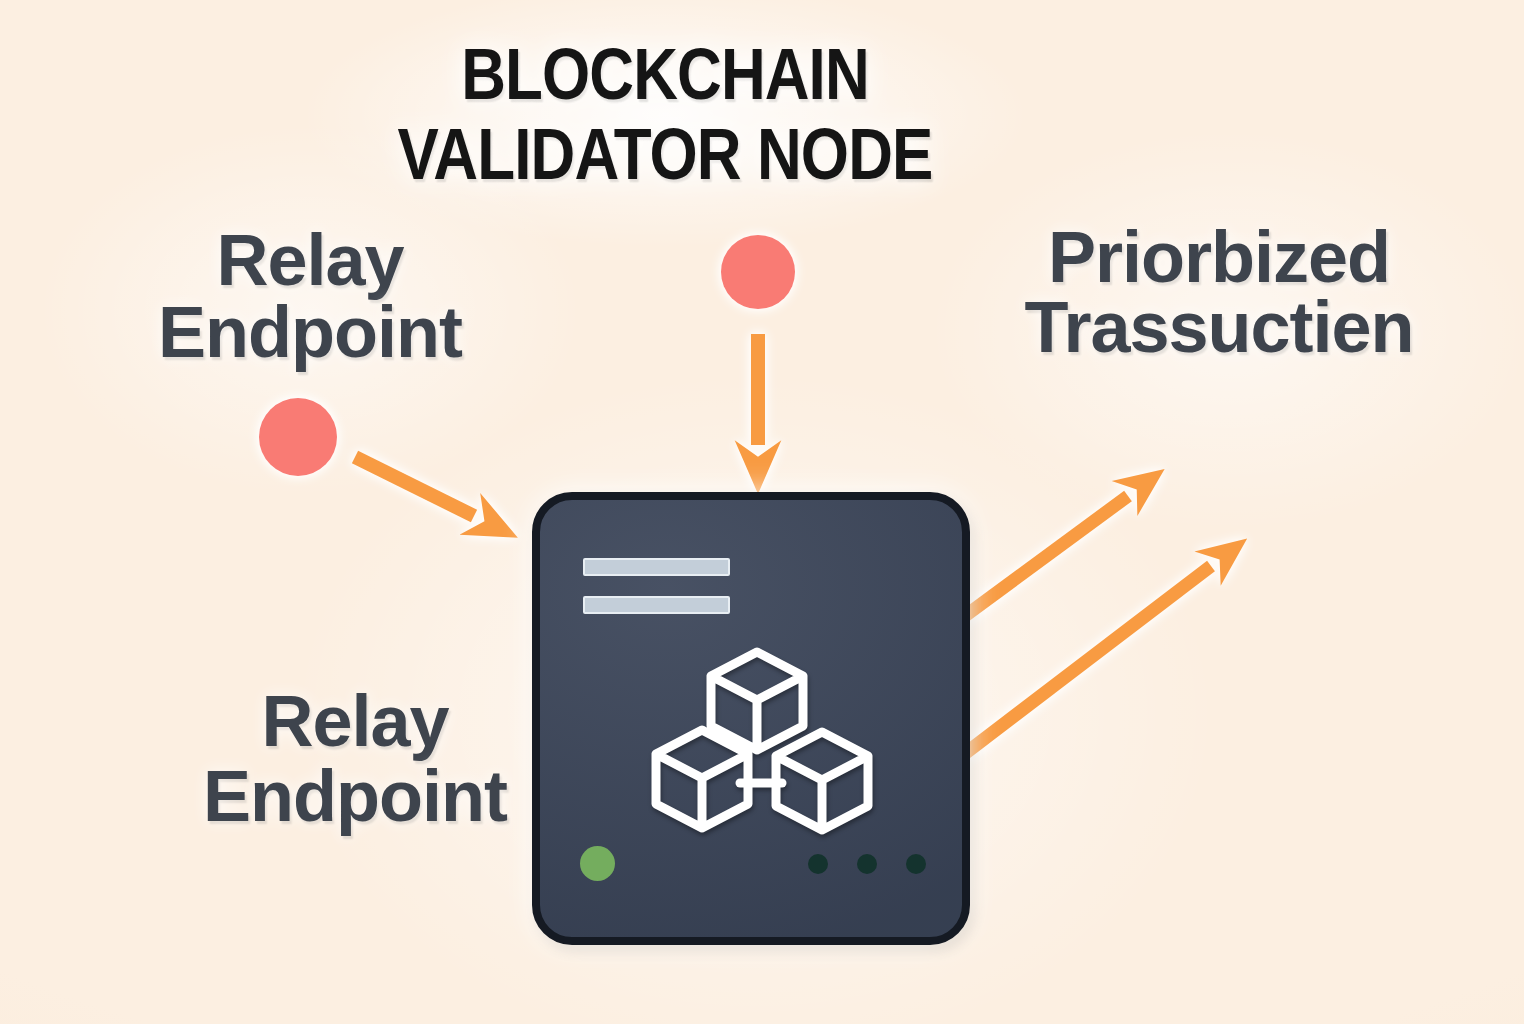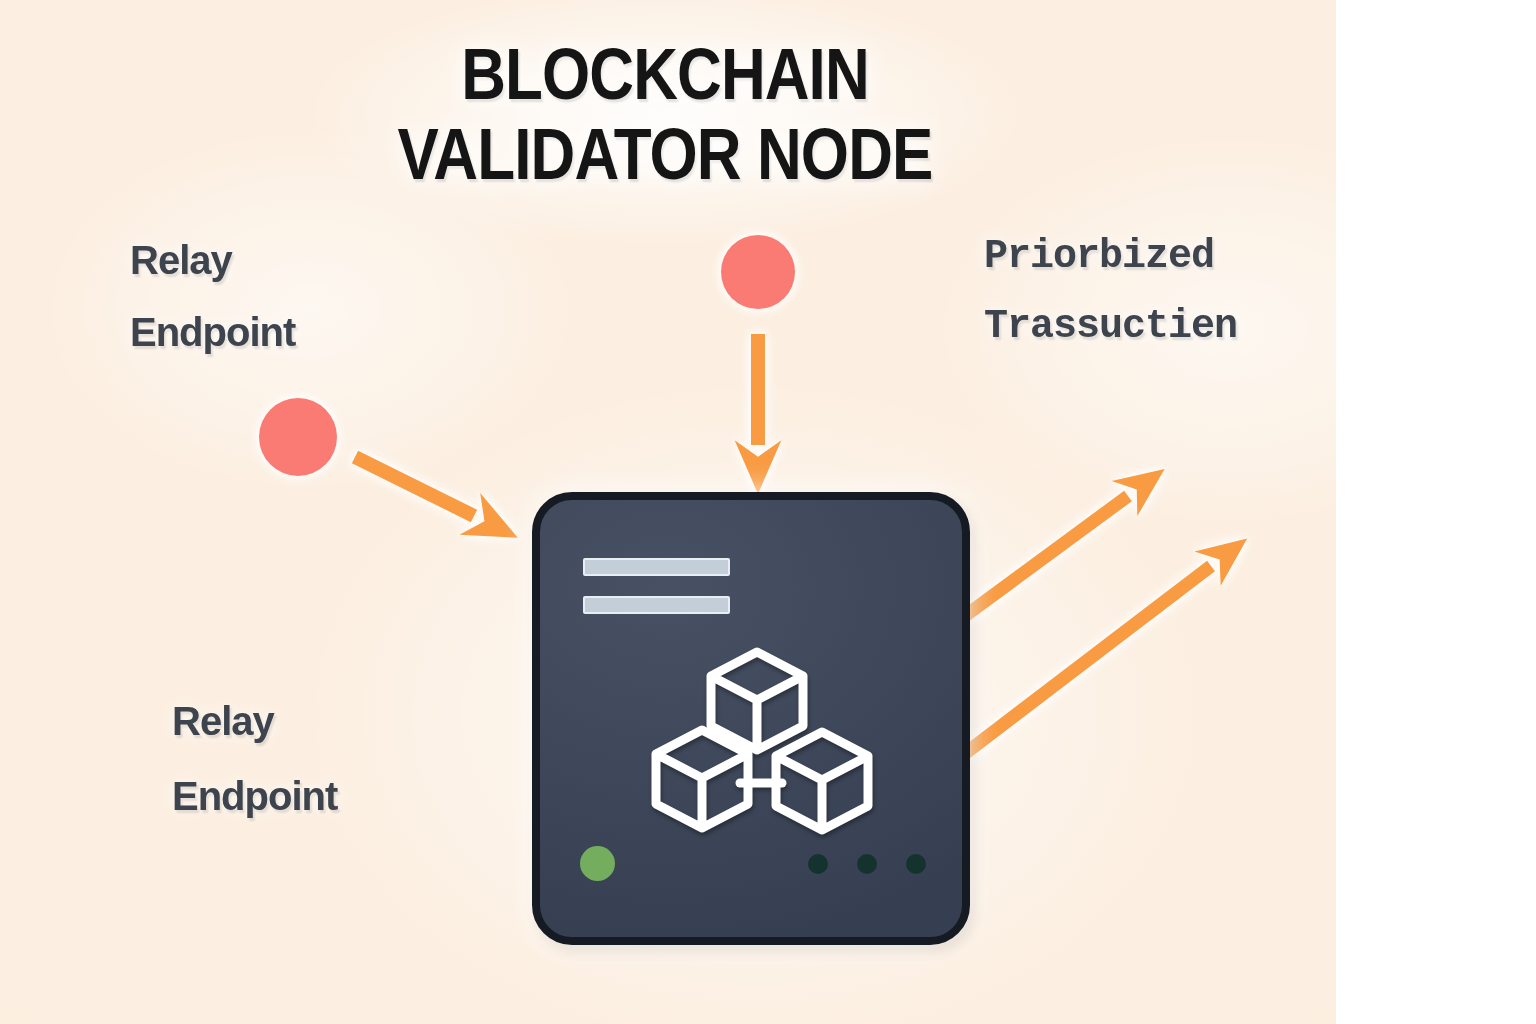"BLOCKCHAIN" .canvas { width: 1336px -> 1524px }
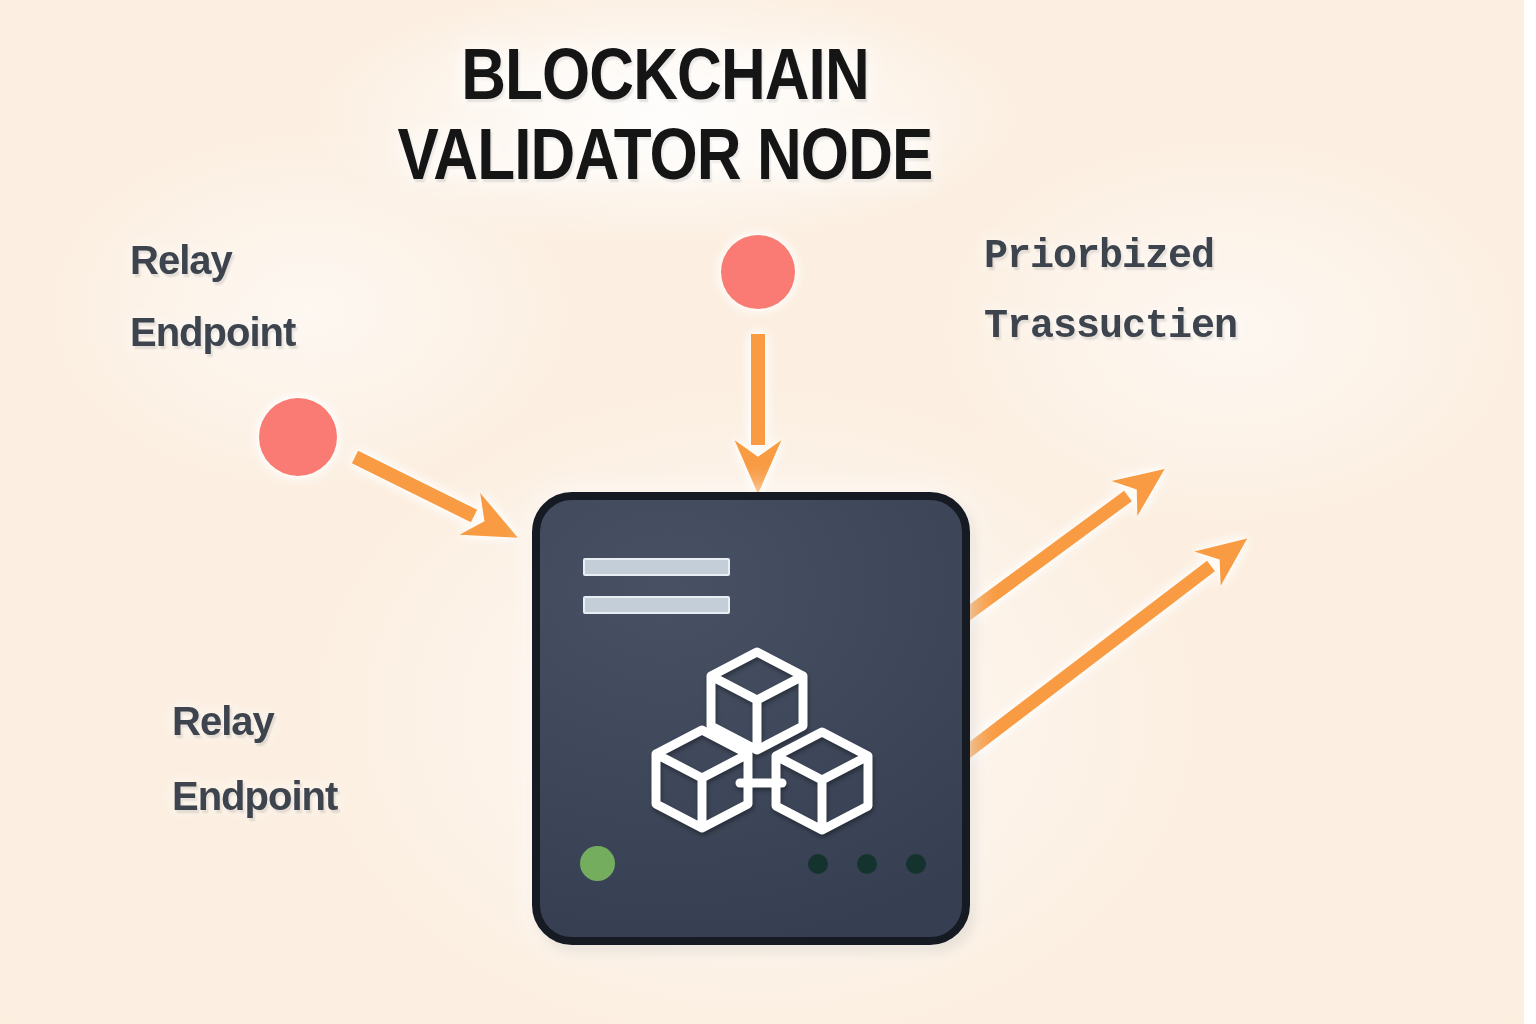"Relay" .label { font-size: 40px -> 72px; text-align: none -> center }
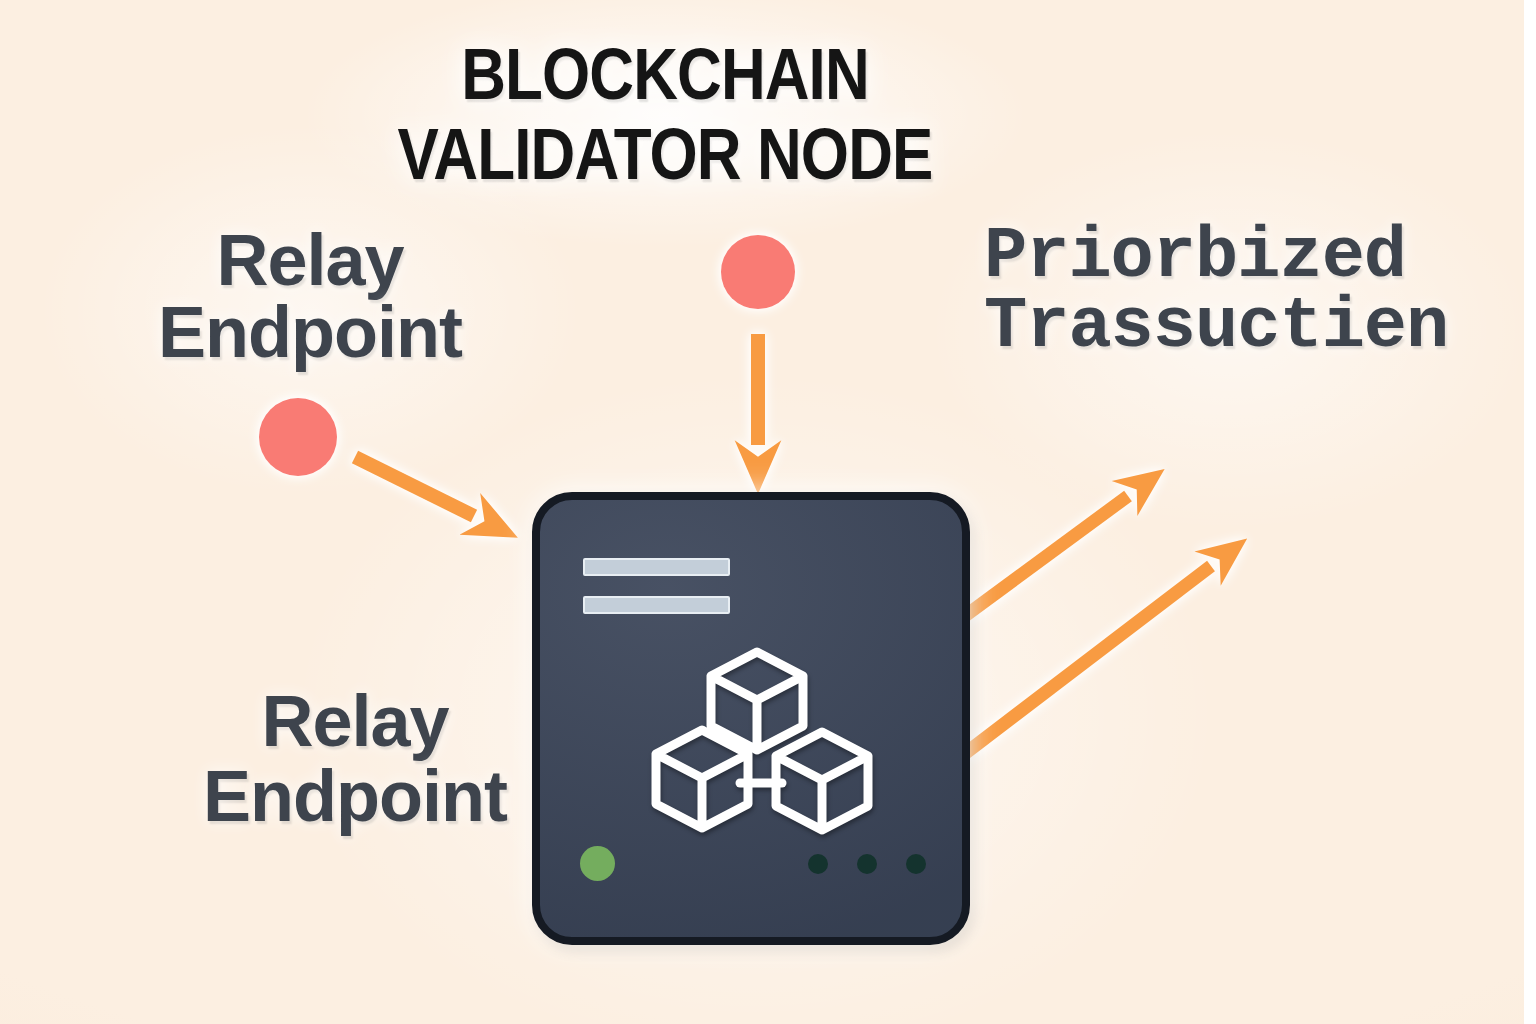"Priorbized" .label-output { font-family: Liberation Mono, monospace -> none; left: 984px -> 1019px }
